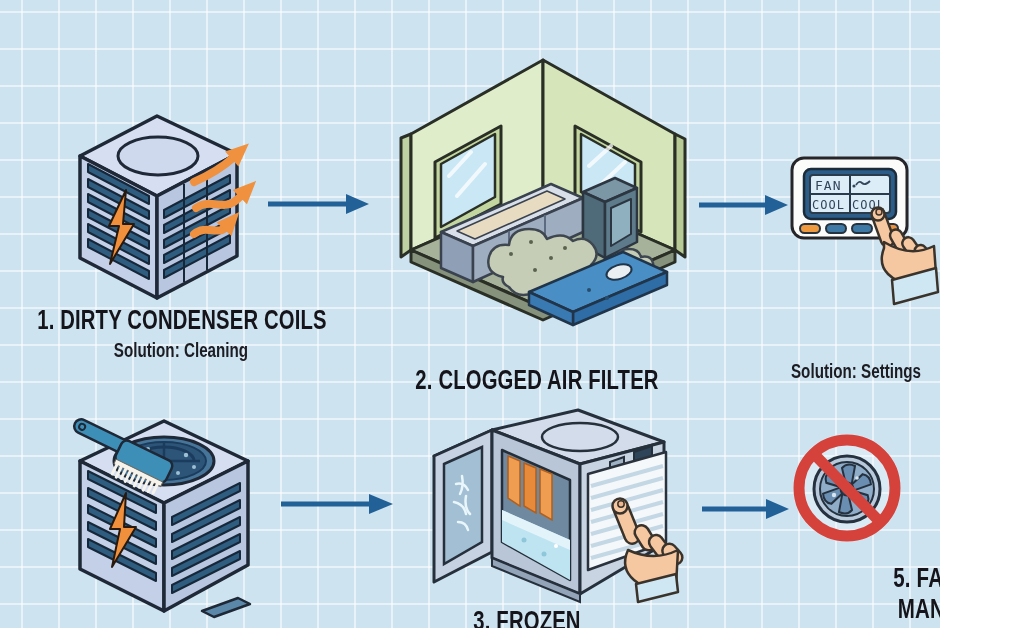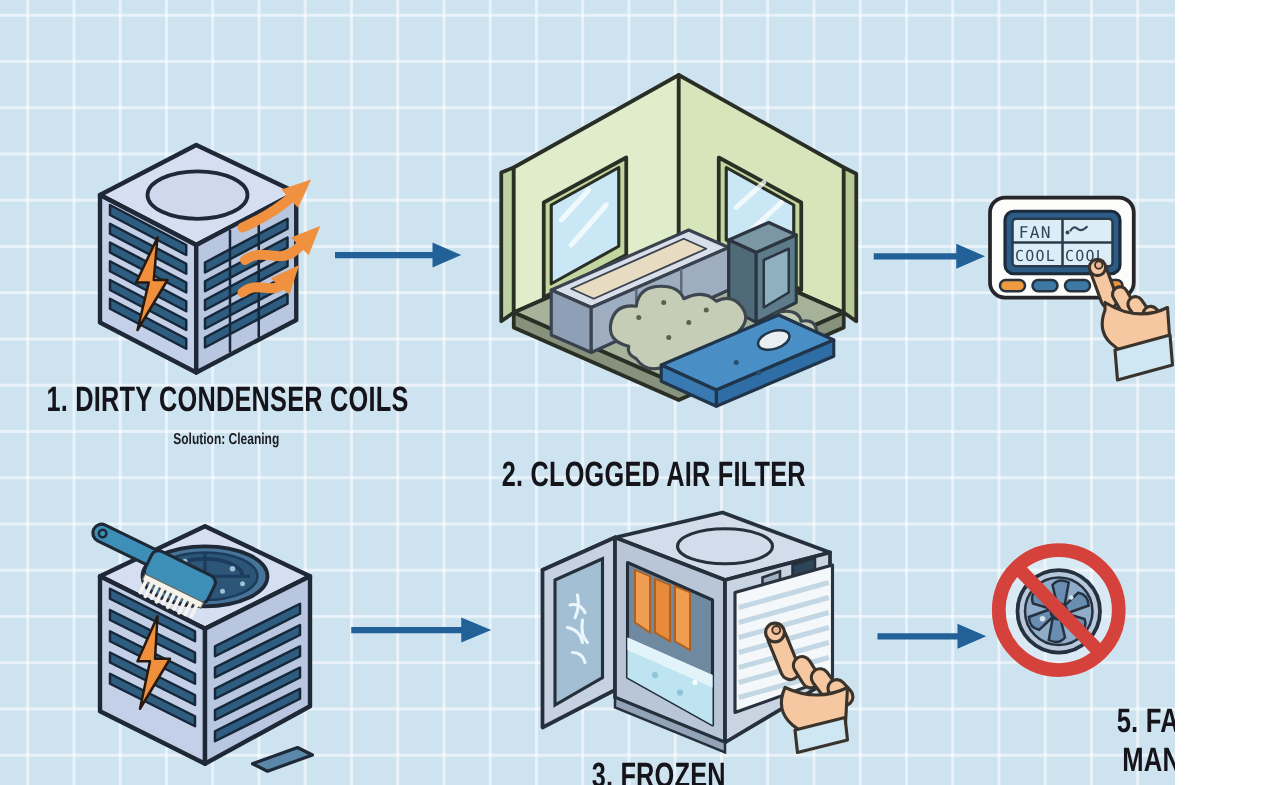"Solution: Cleaning" .solution { font-size: 12px -> 19px }
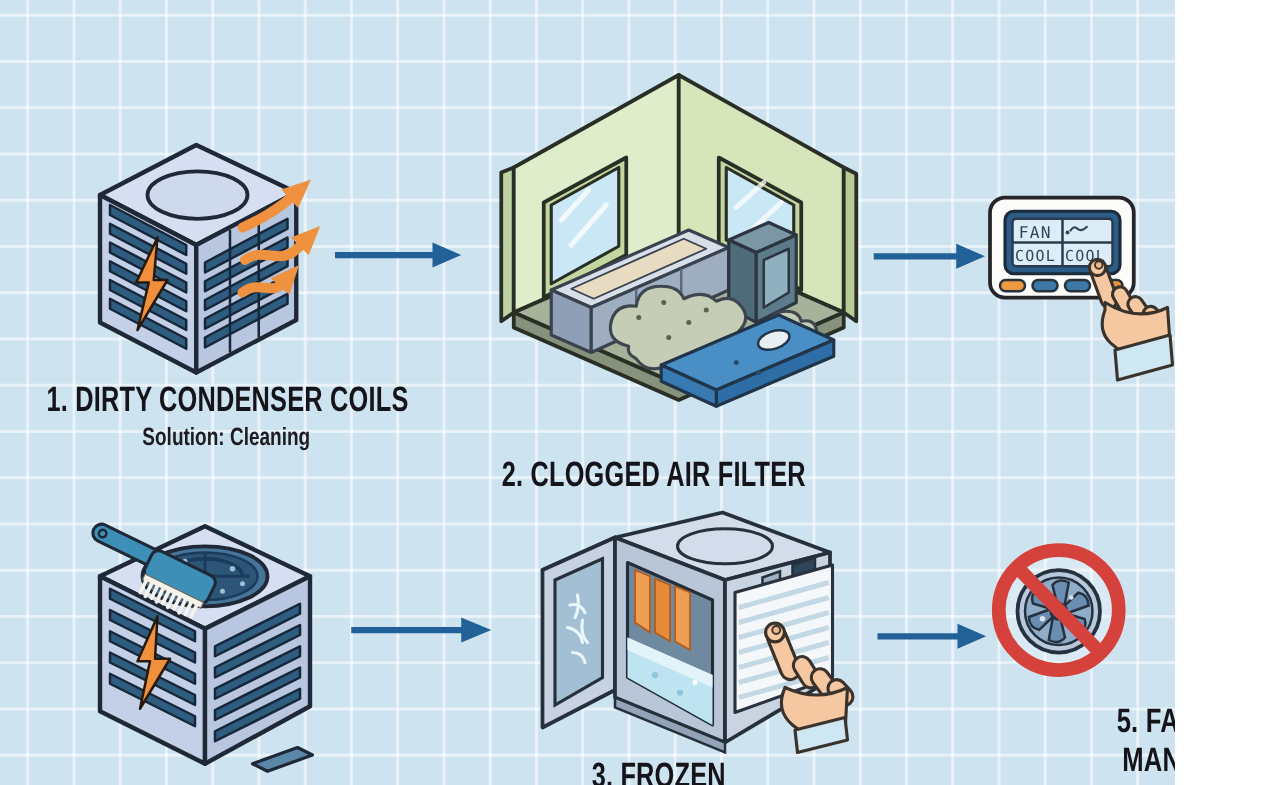"2. CLOGGED AIR FILTER" div.ctr { left: 523px -> 537px }
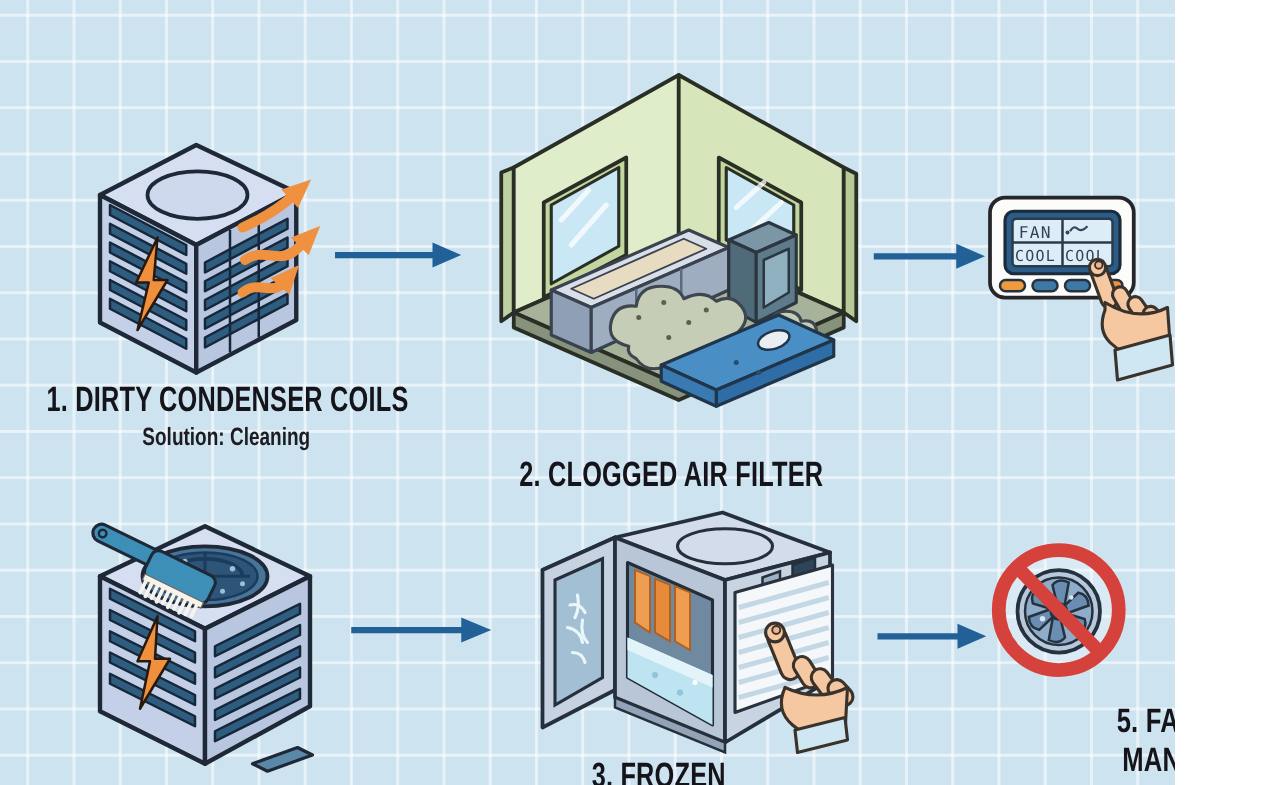"Solution: Settings" div.ctr { html: none -> <div> <span>Solution: Settings</span> </div> }
